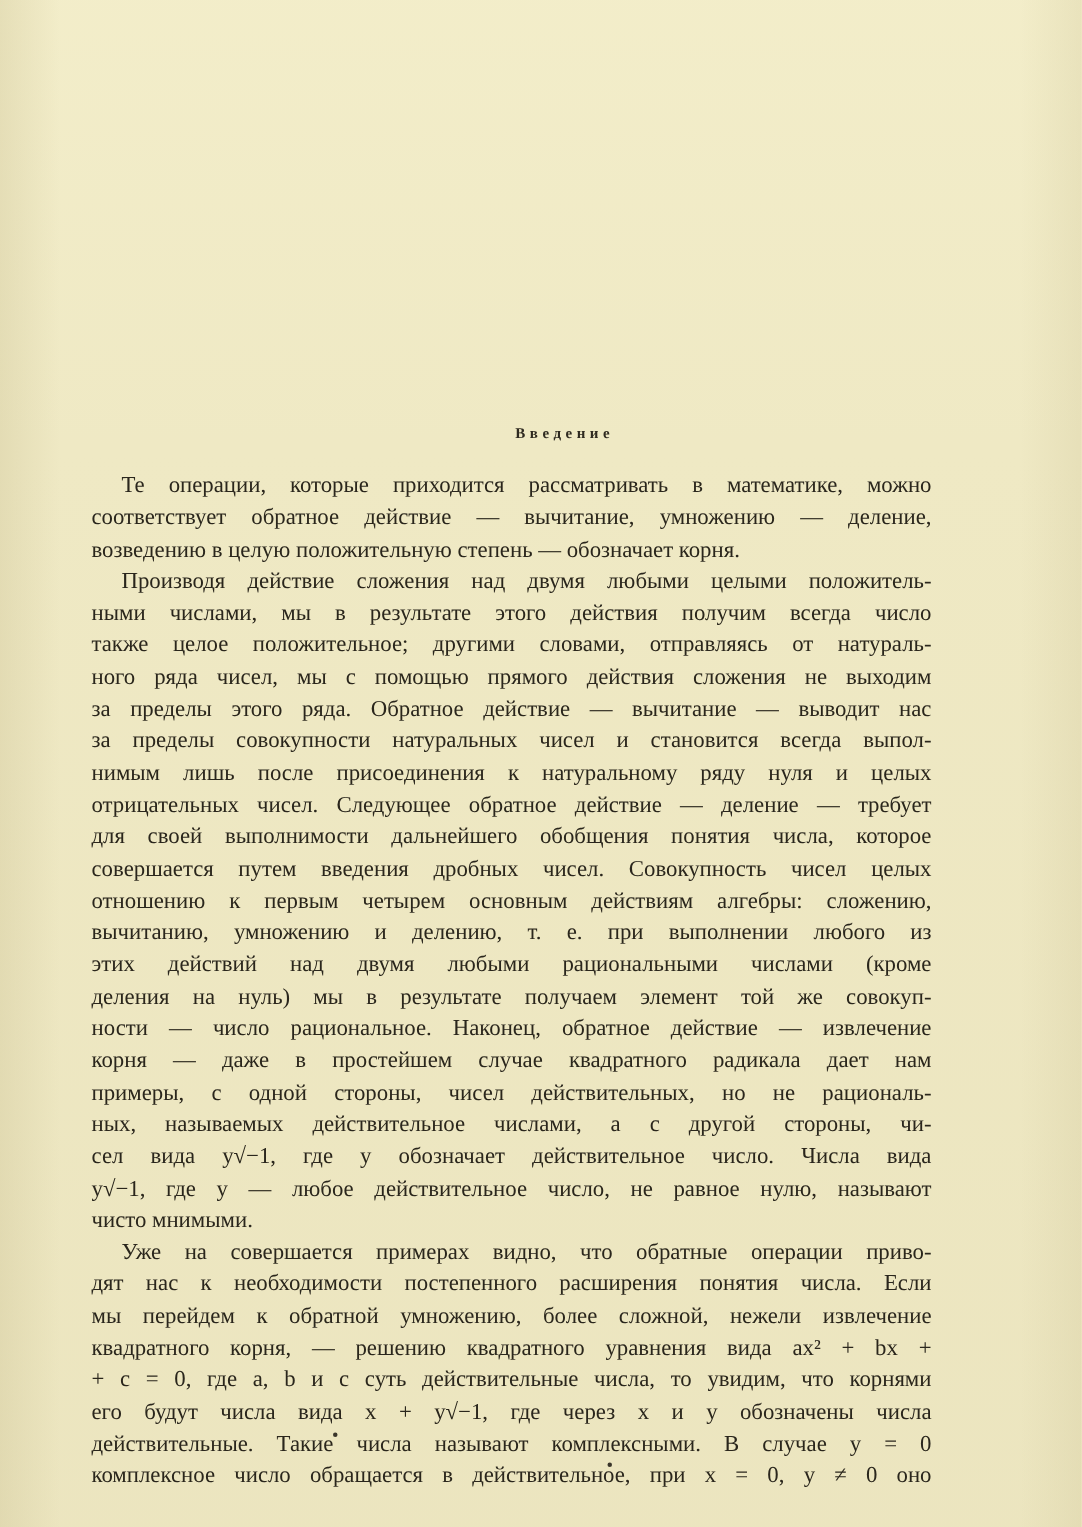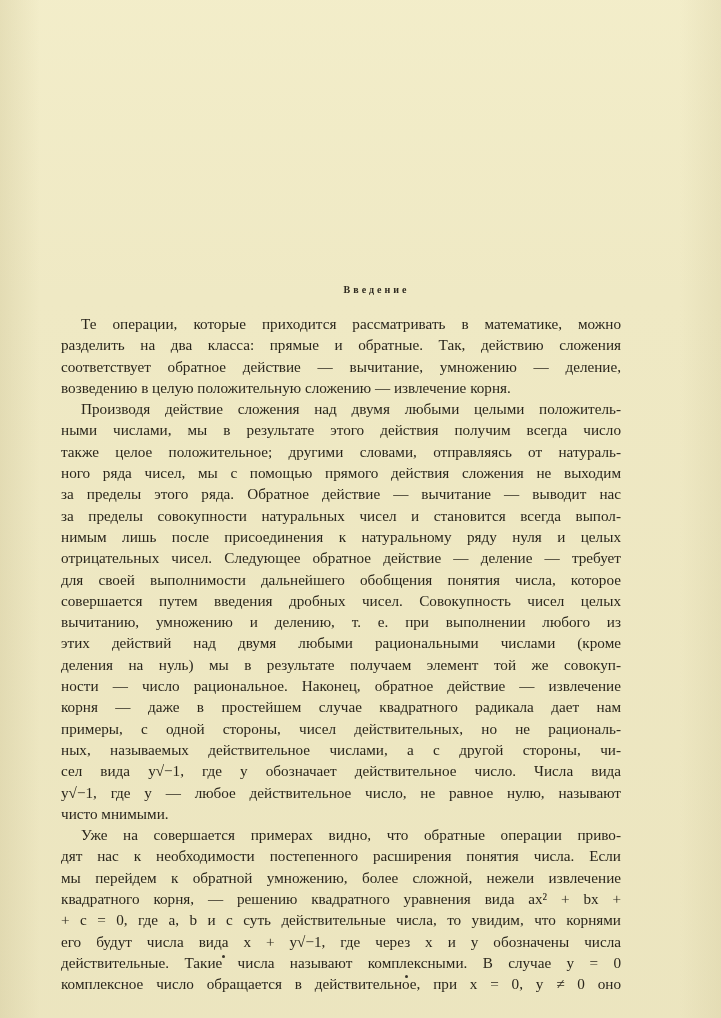"разделить на два класса: прямые" span.line { html: <span>разделить на два класса: прямые и обратные. Так, действию сложения</span> -> none }
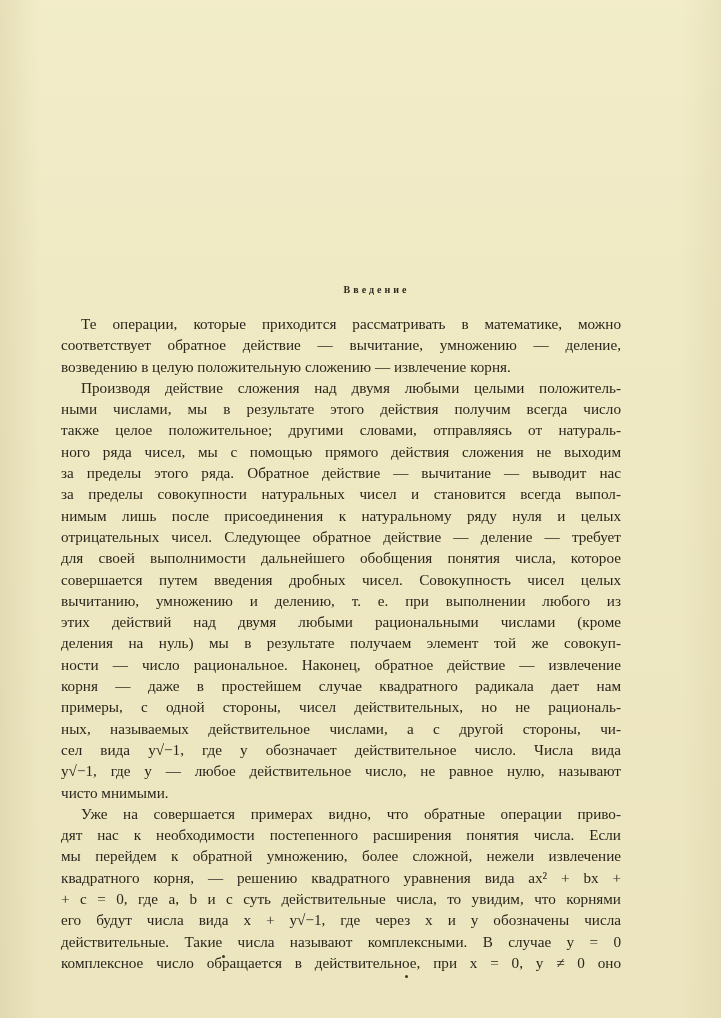"возведению в целую положительную" span.line { text: сложению — извлечение -> степень — обозначает }
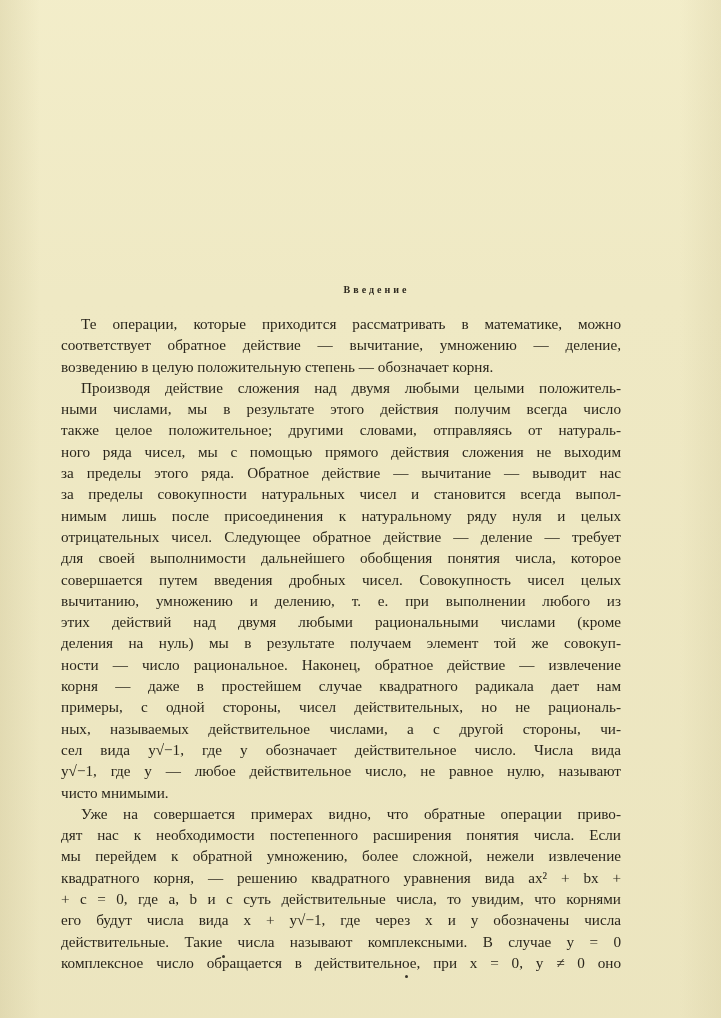"отношению к первым четырем основным" span.line { html: none -> <span>отношению к первым четырем основным действиям алгебры: сложению,</span> }
